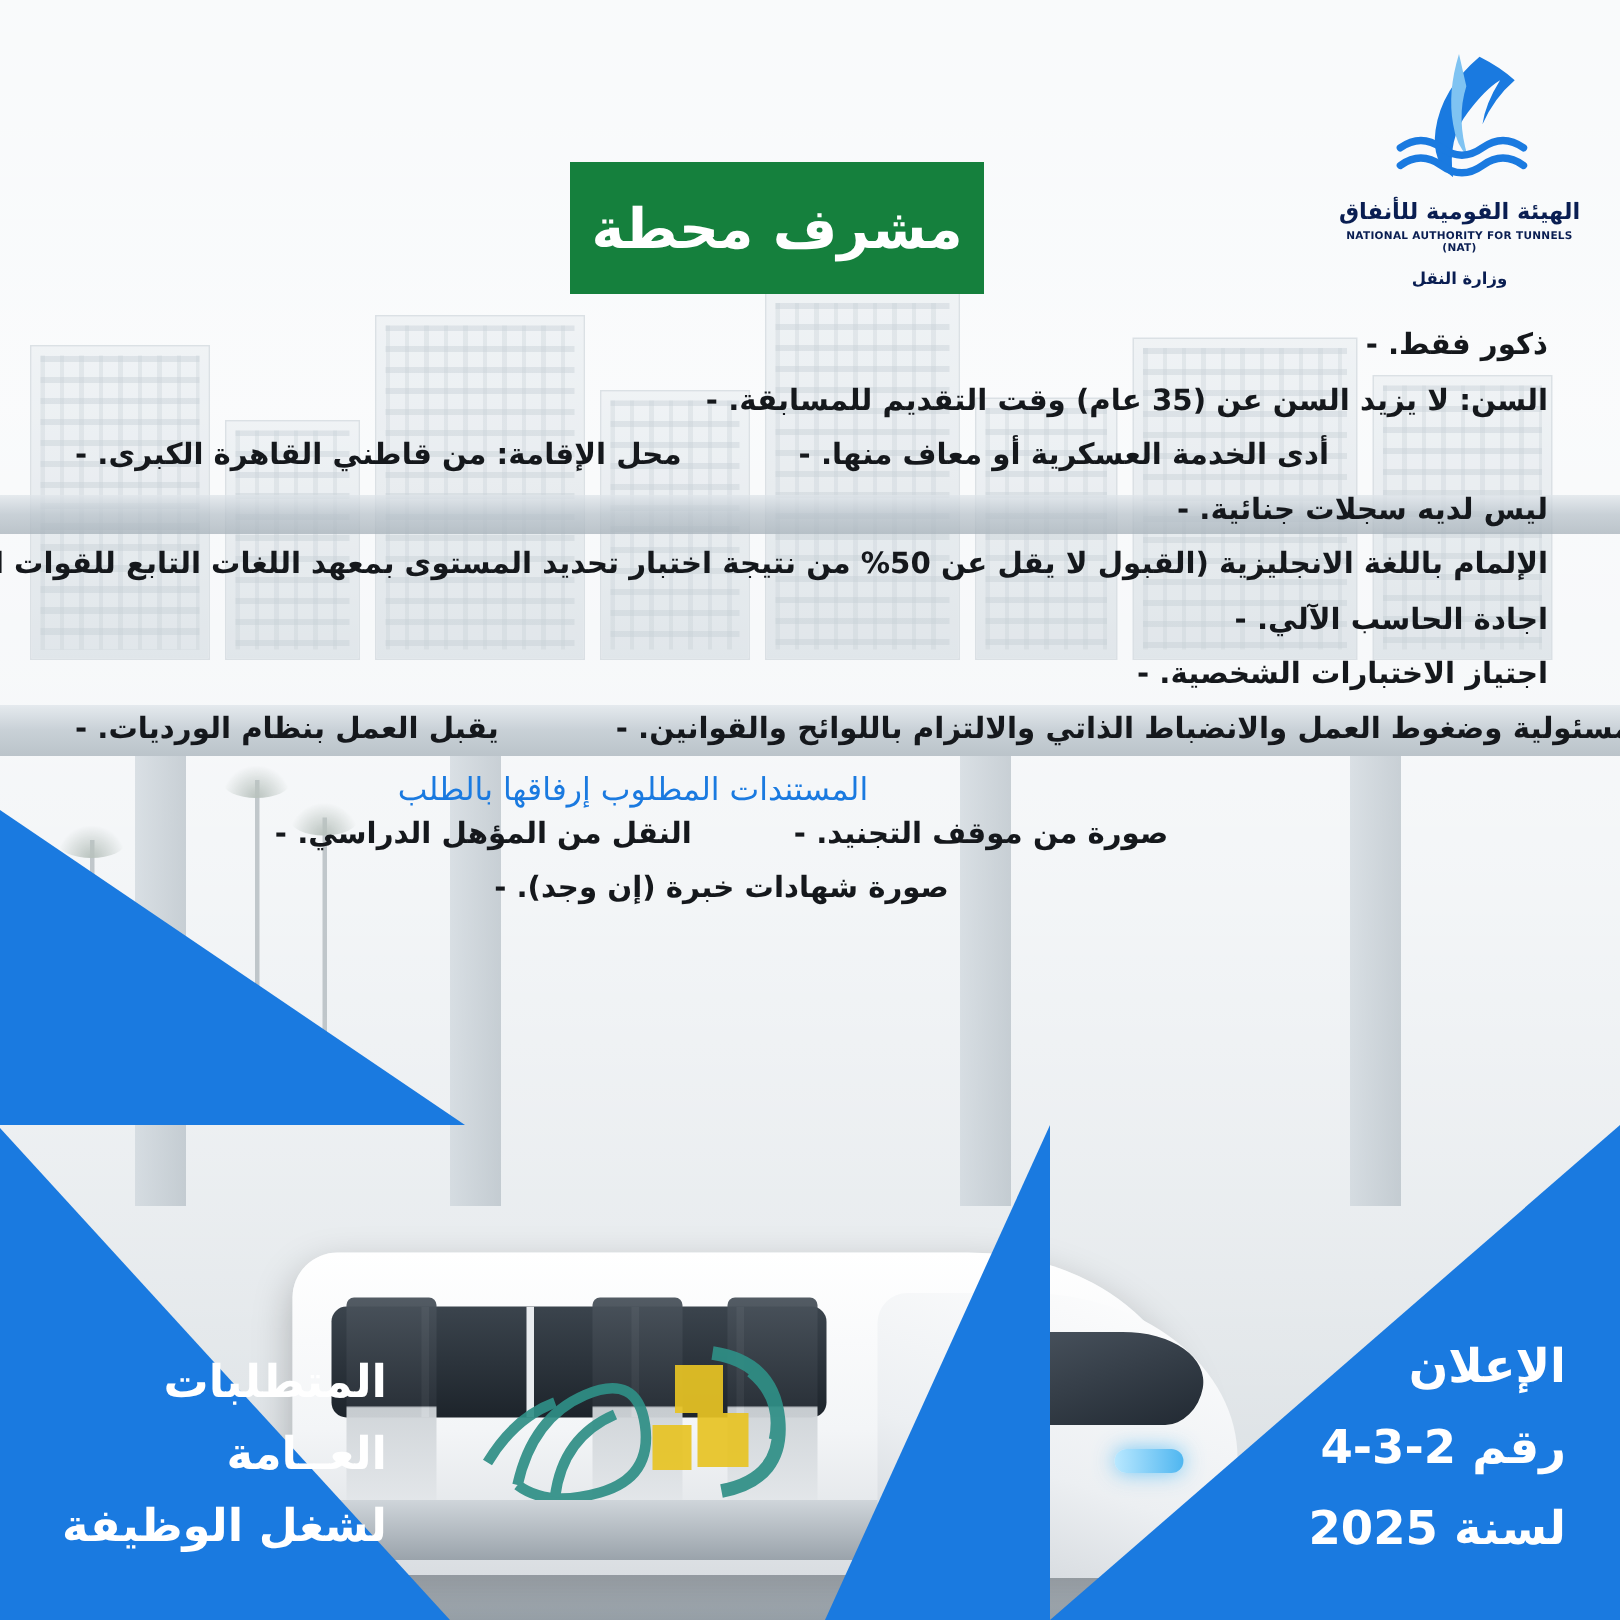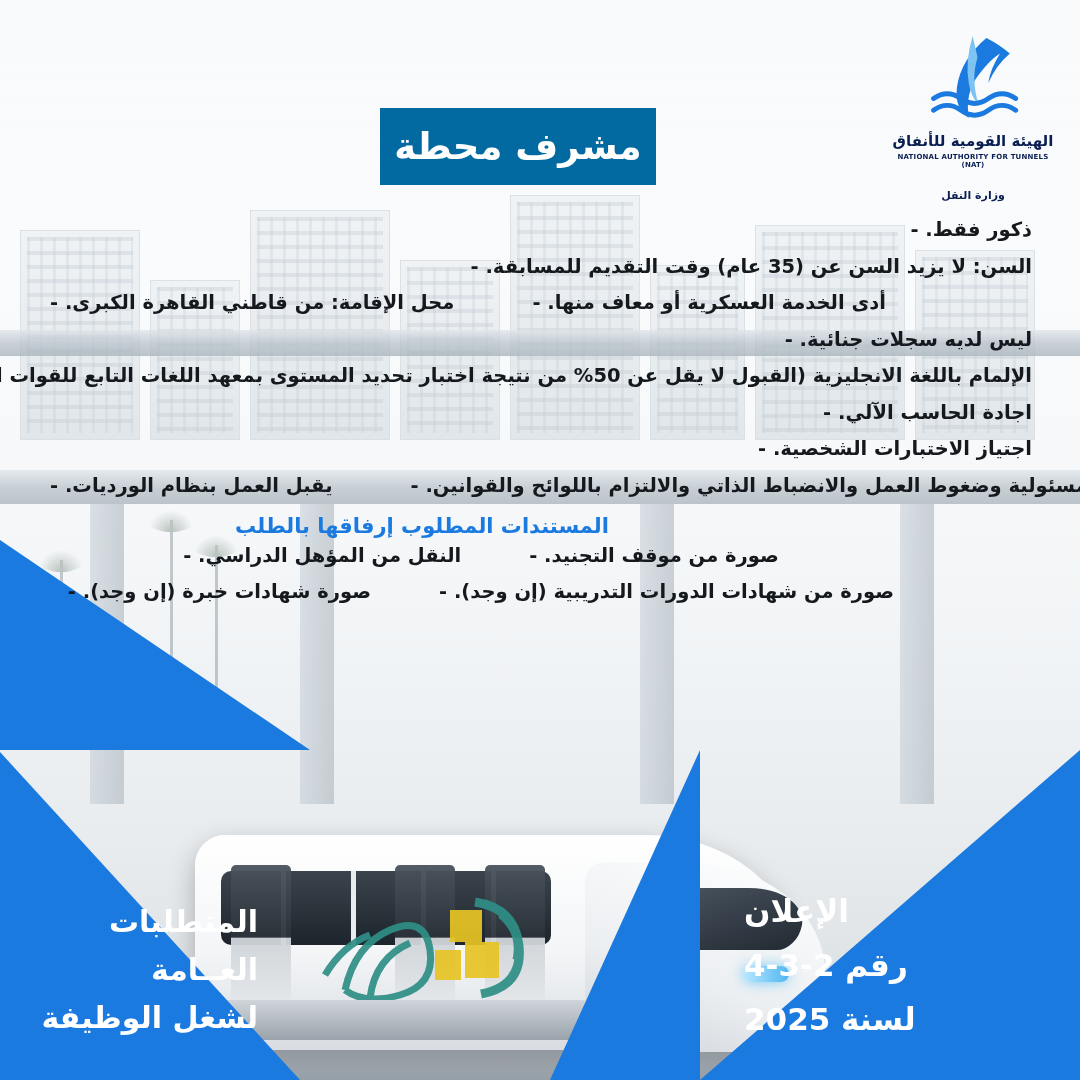"مشرف محطة" .title-box { background: #0369a1 -> #15803d; height: 77px -> 88px }
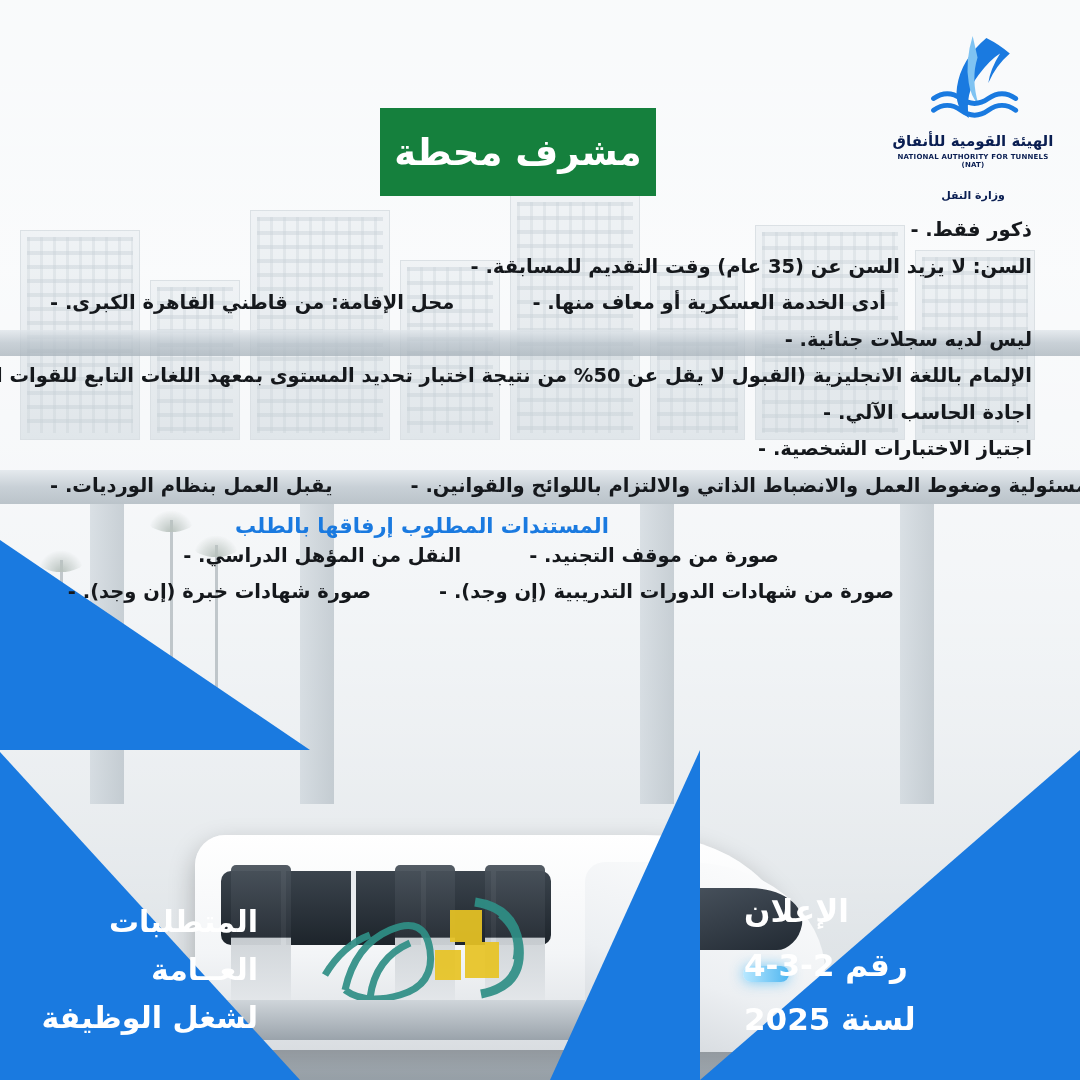"وزارة النقل" .logo .moh { margin-top: 20px -> 10px }
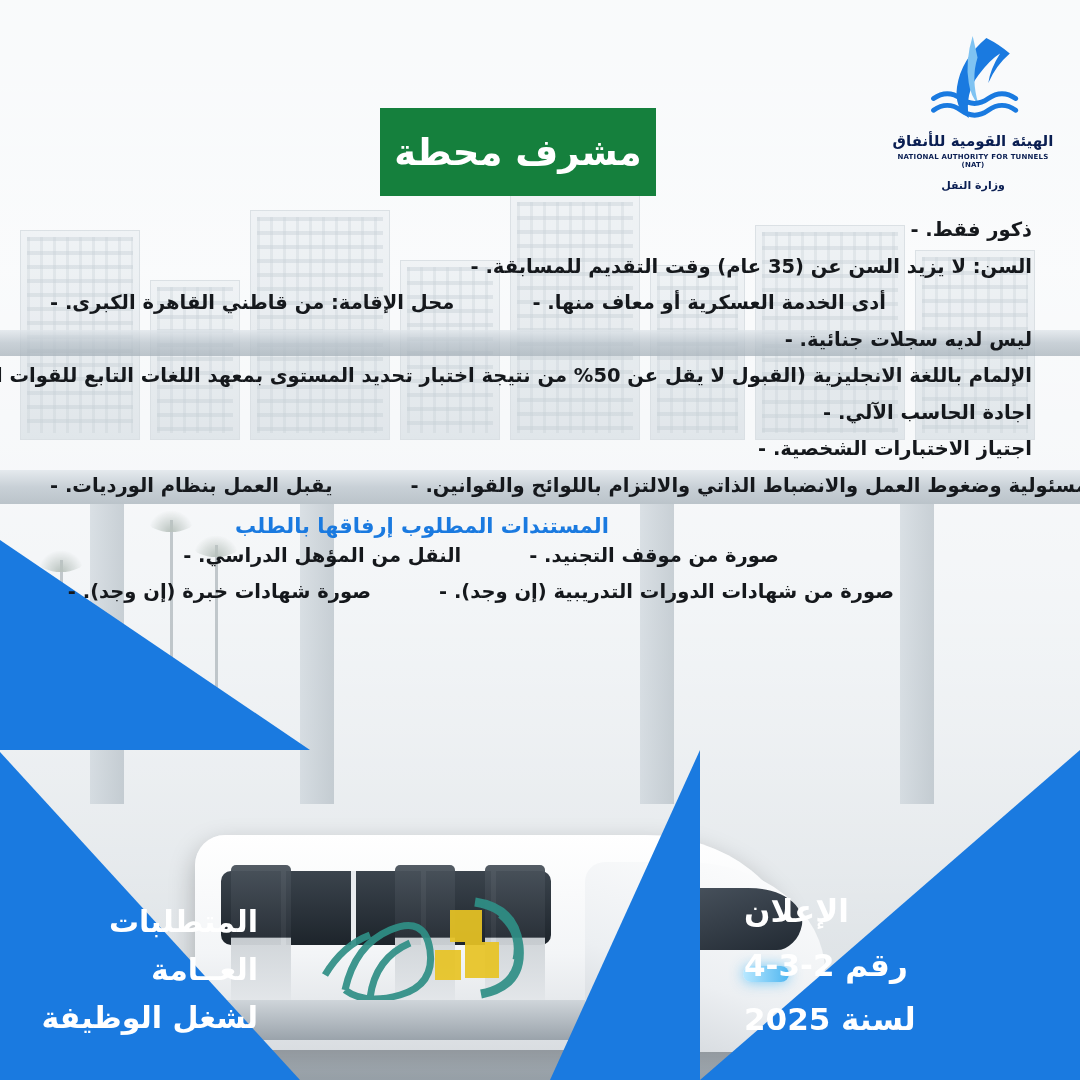"المستندات المطلوب إرفاقها بالطلب" .docs-head { font-weight: bold -> normal }
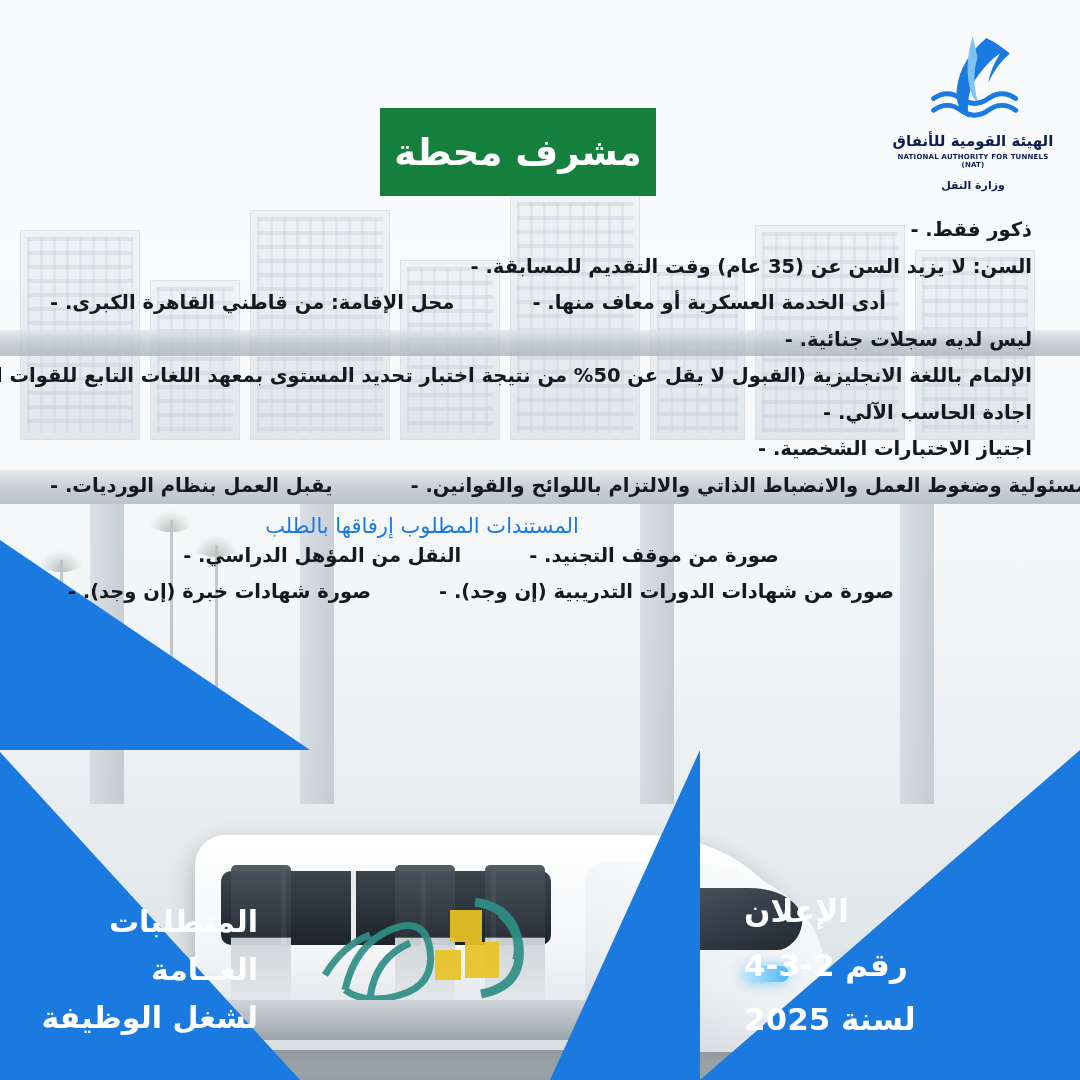"صورة من شهادات الدورات التدريبية" span { html: <span> <span>صورة من شهادات الدورات التدريبية (إن وجد).</span> <span>-</span> </span> -> none }
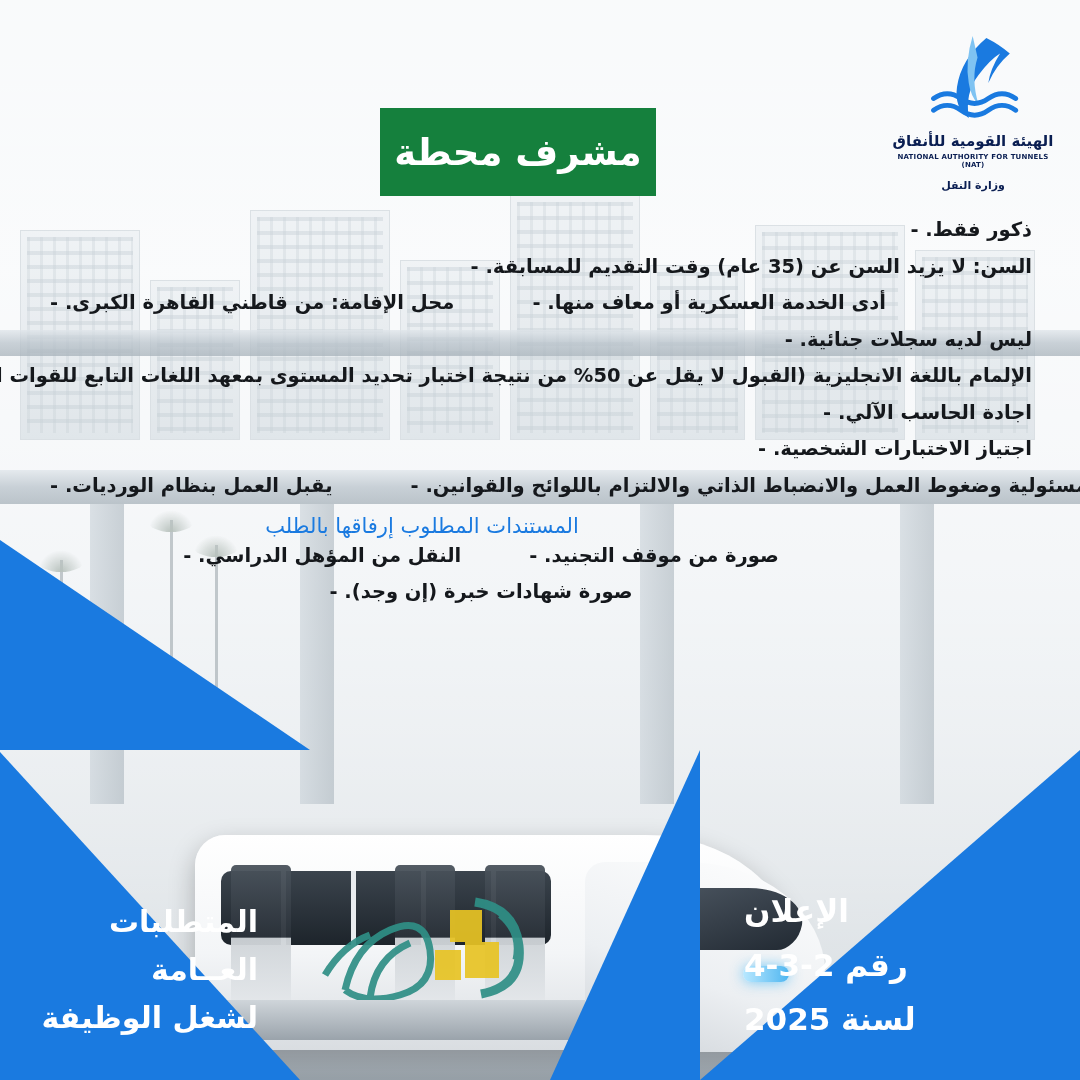"الإعلان" .right-text { text-align: left -> right }
